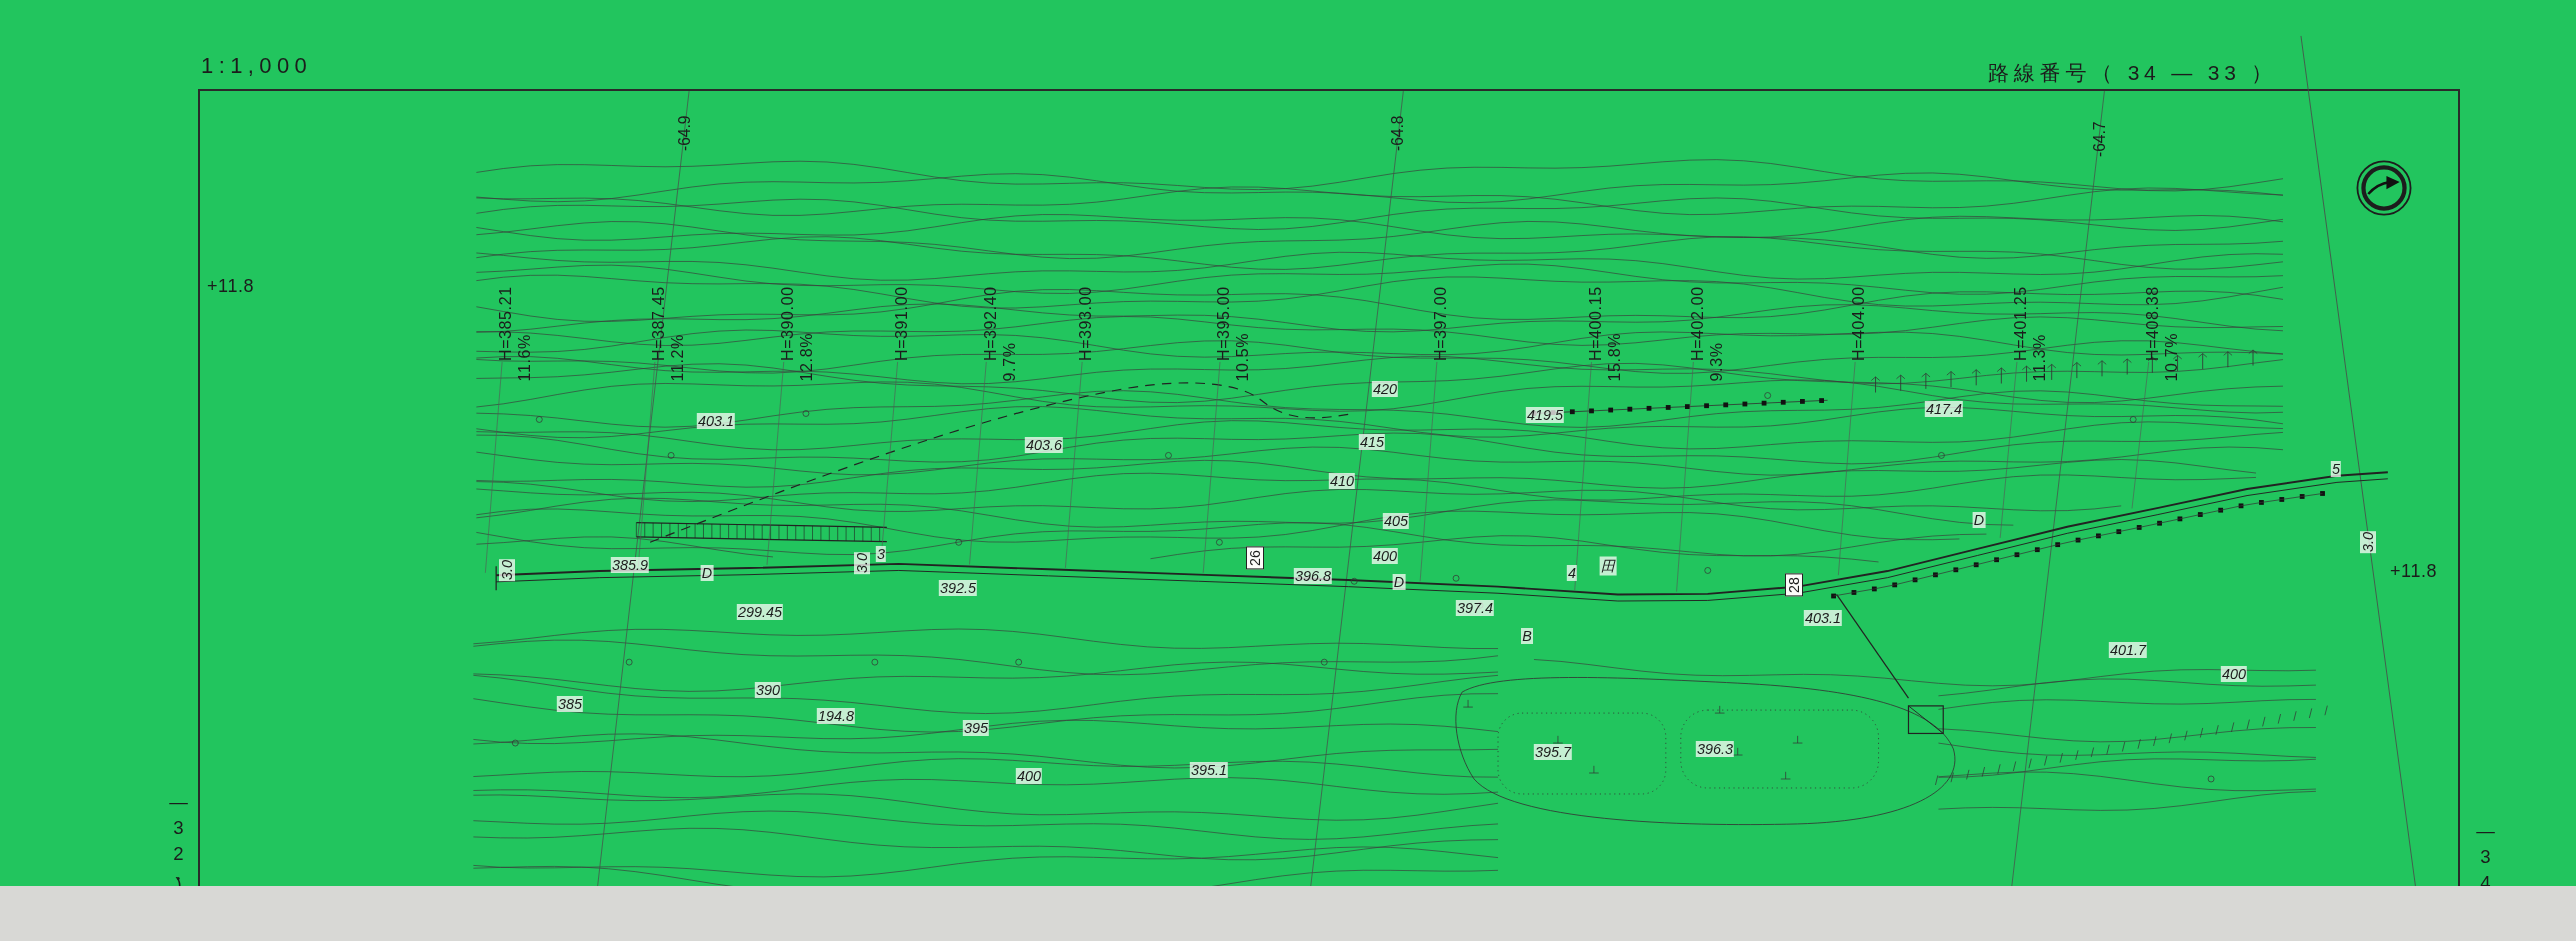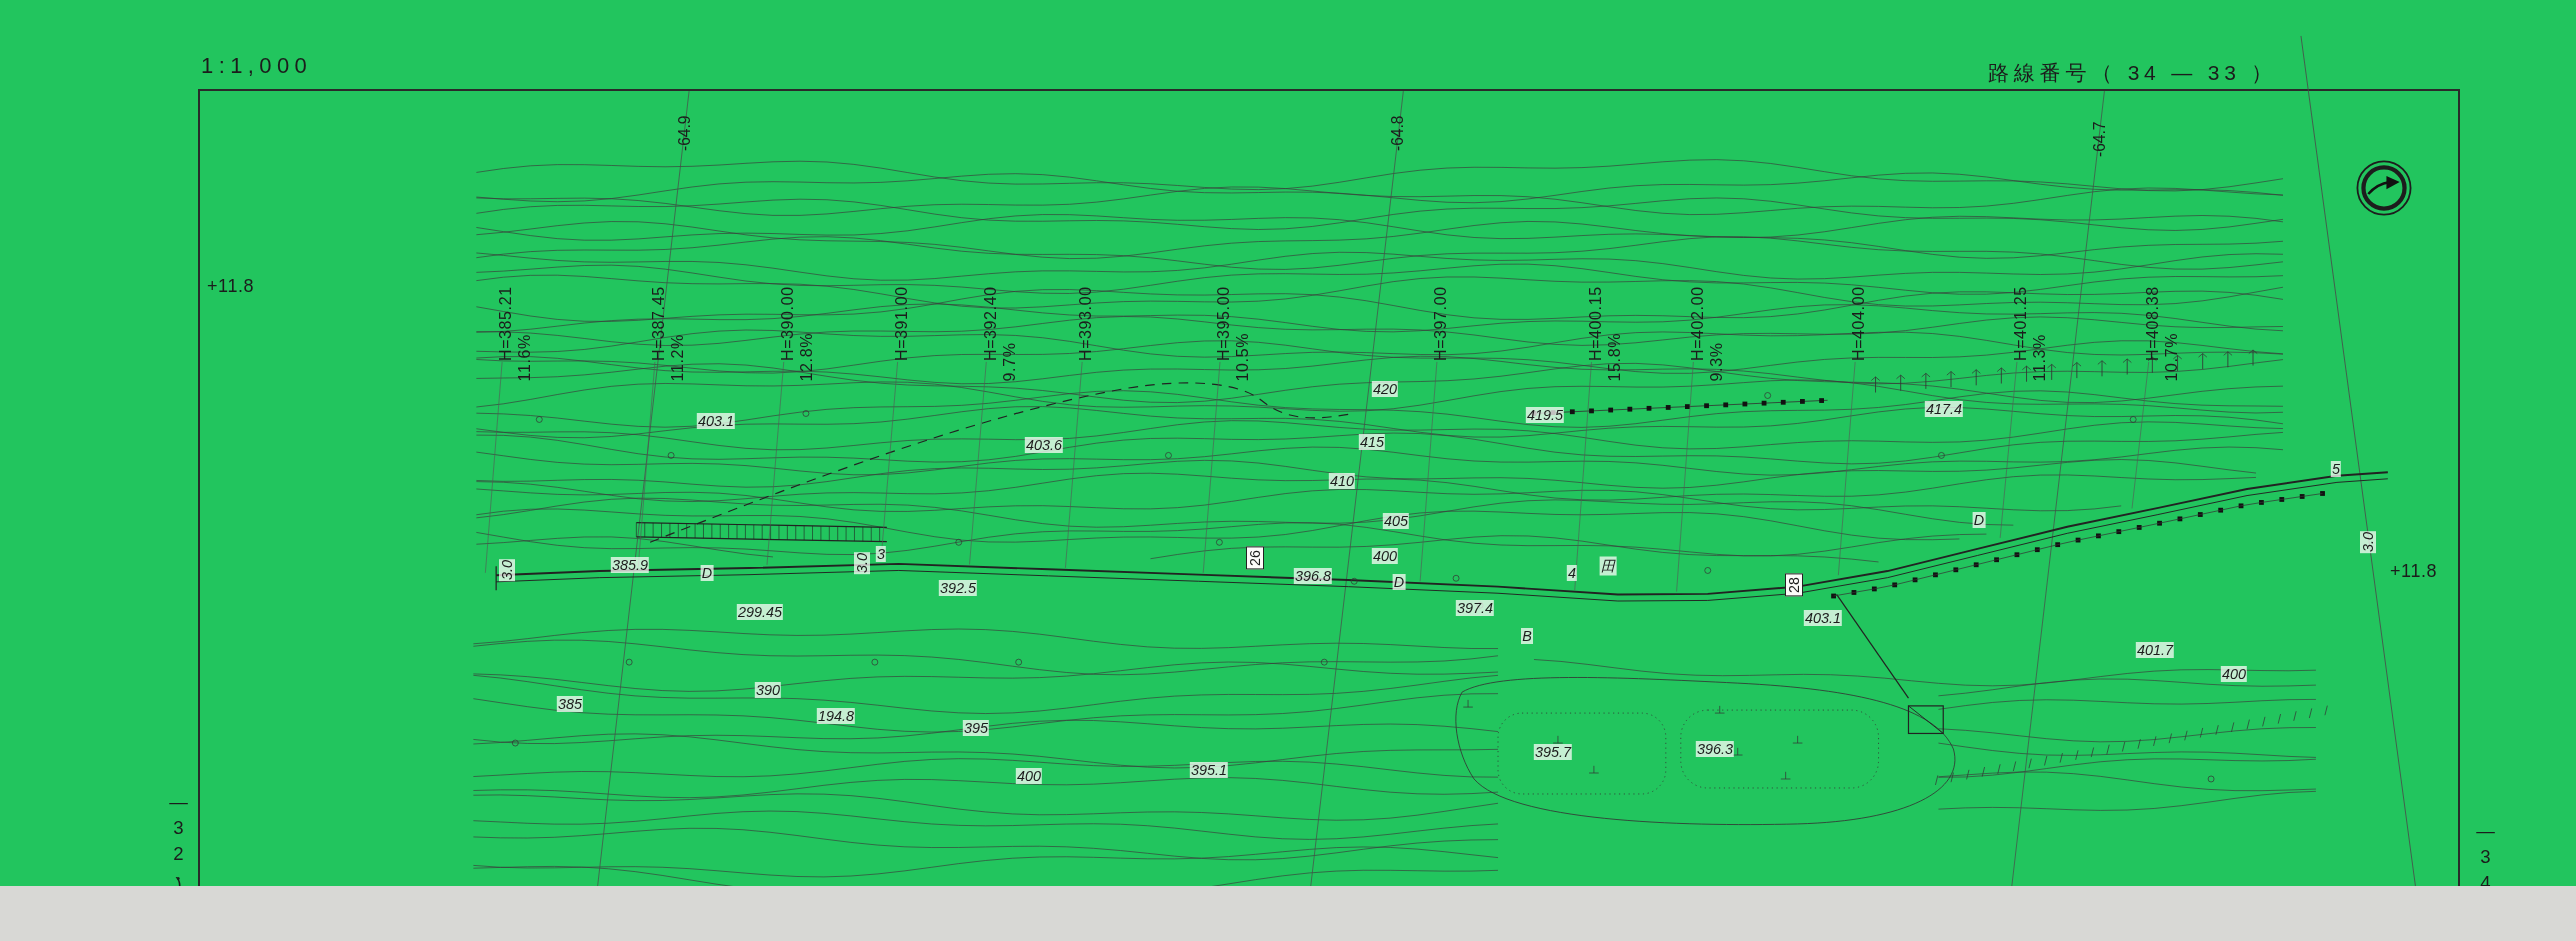"401.7" span.maplab { margin-left: 27px -> none }
